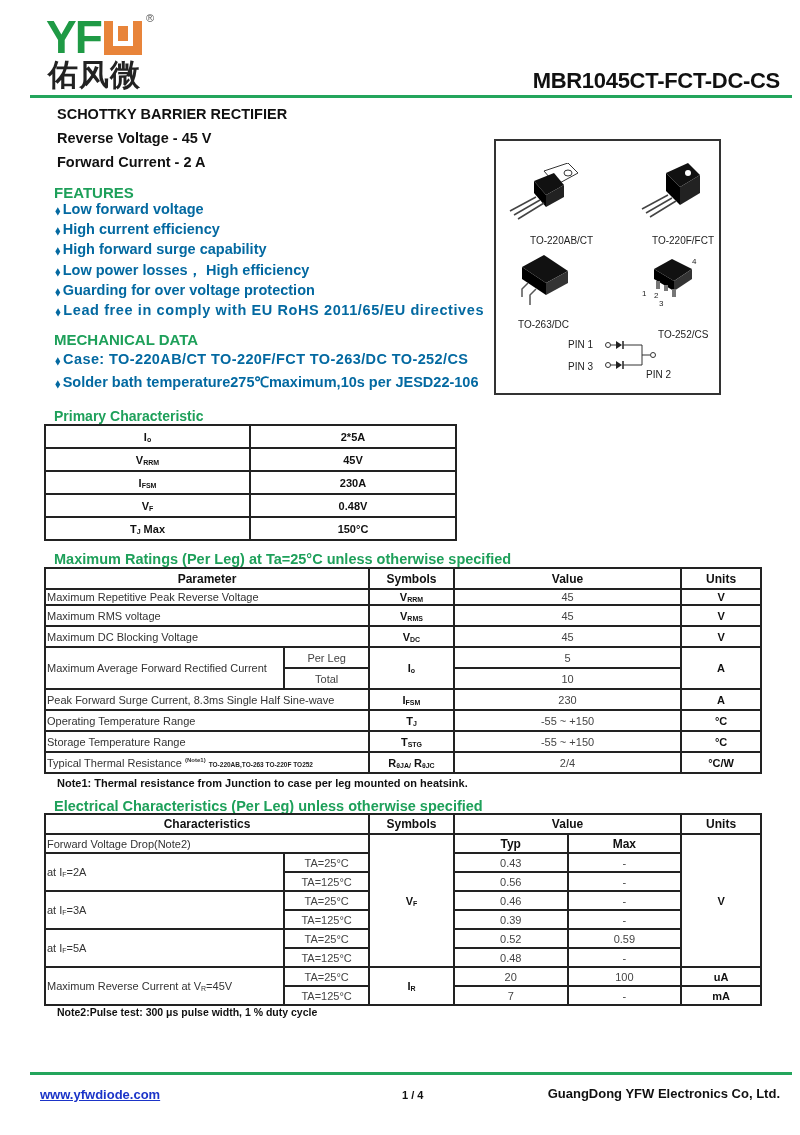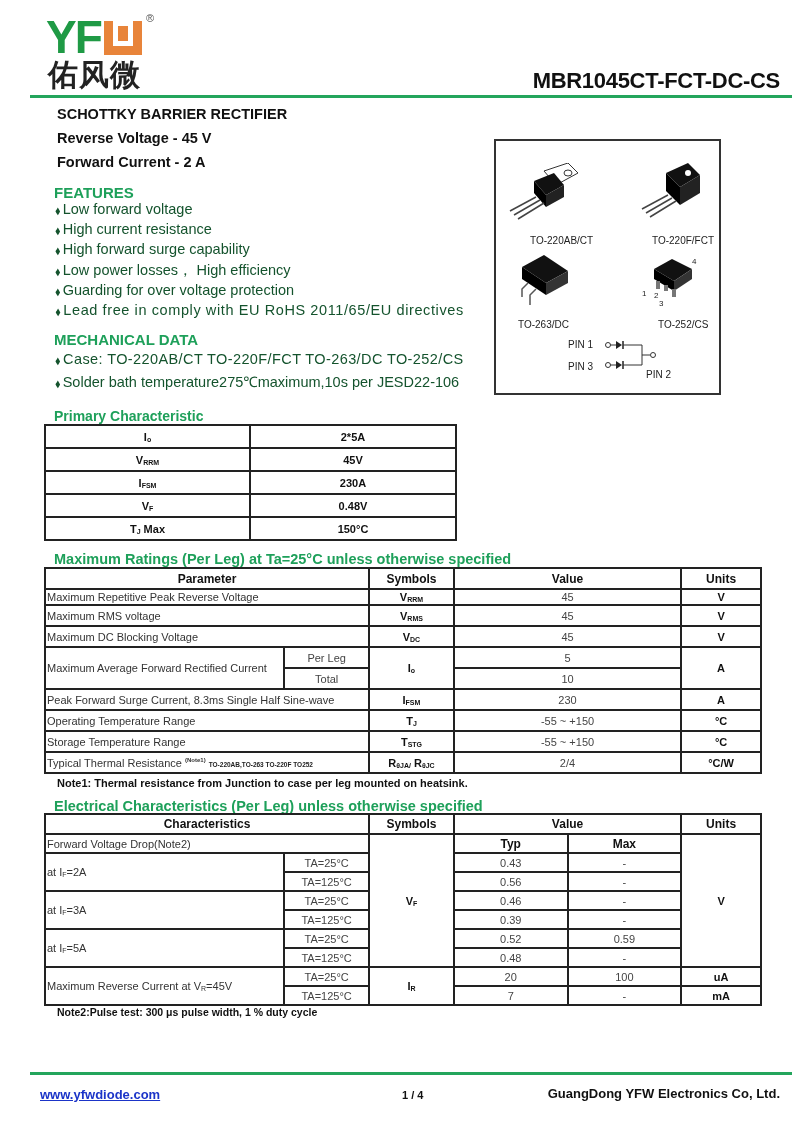"◆ Low forward voltage" .bullet { color: #14532d -> #0369a1; font-weight: none -> bold }
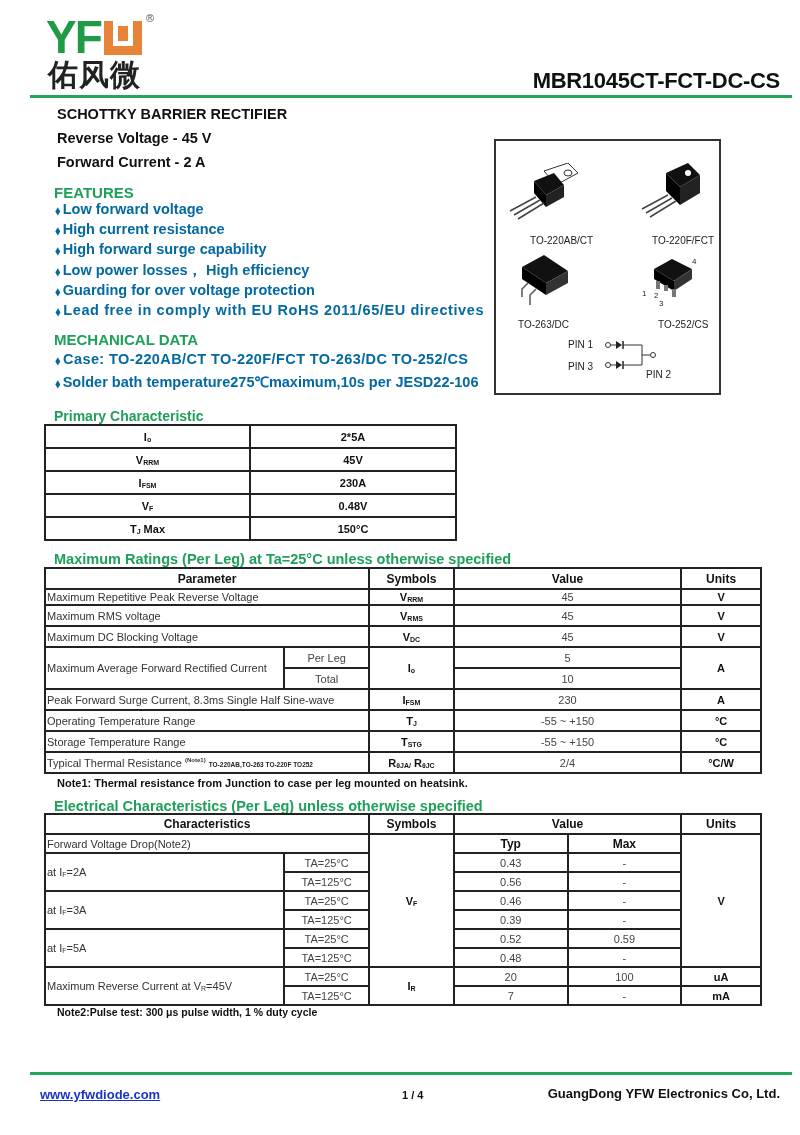"High current resistance" span { text: resistance -> efficiency }
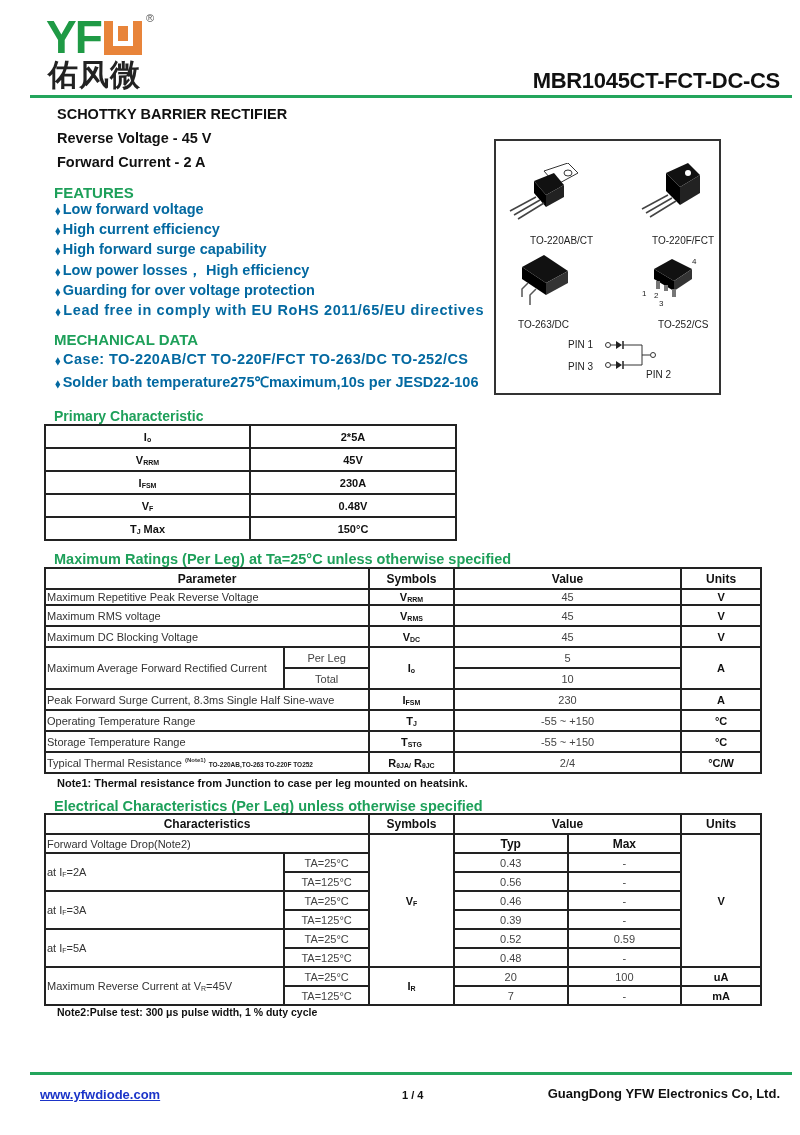"TO-252/CS" div.pkg-label { top: 178px -> 188px }
